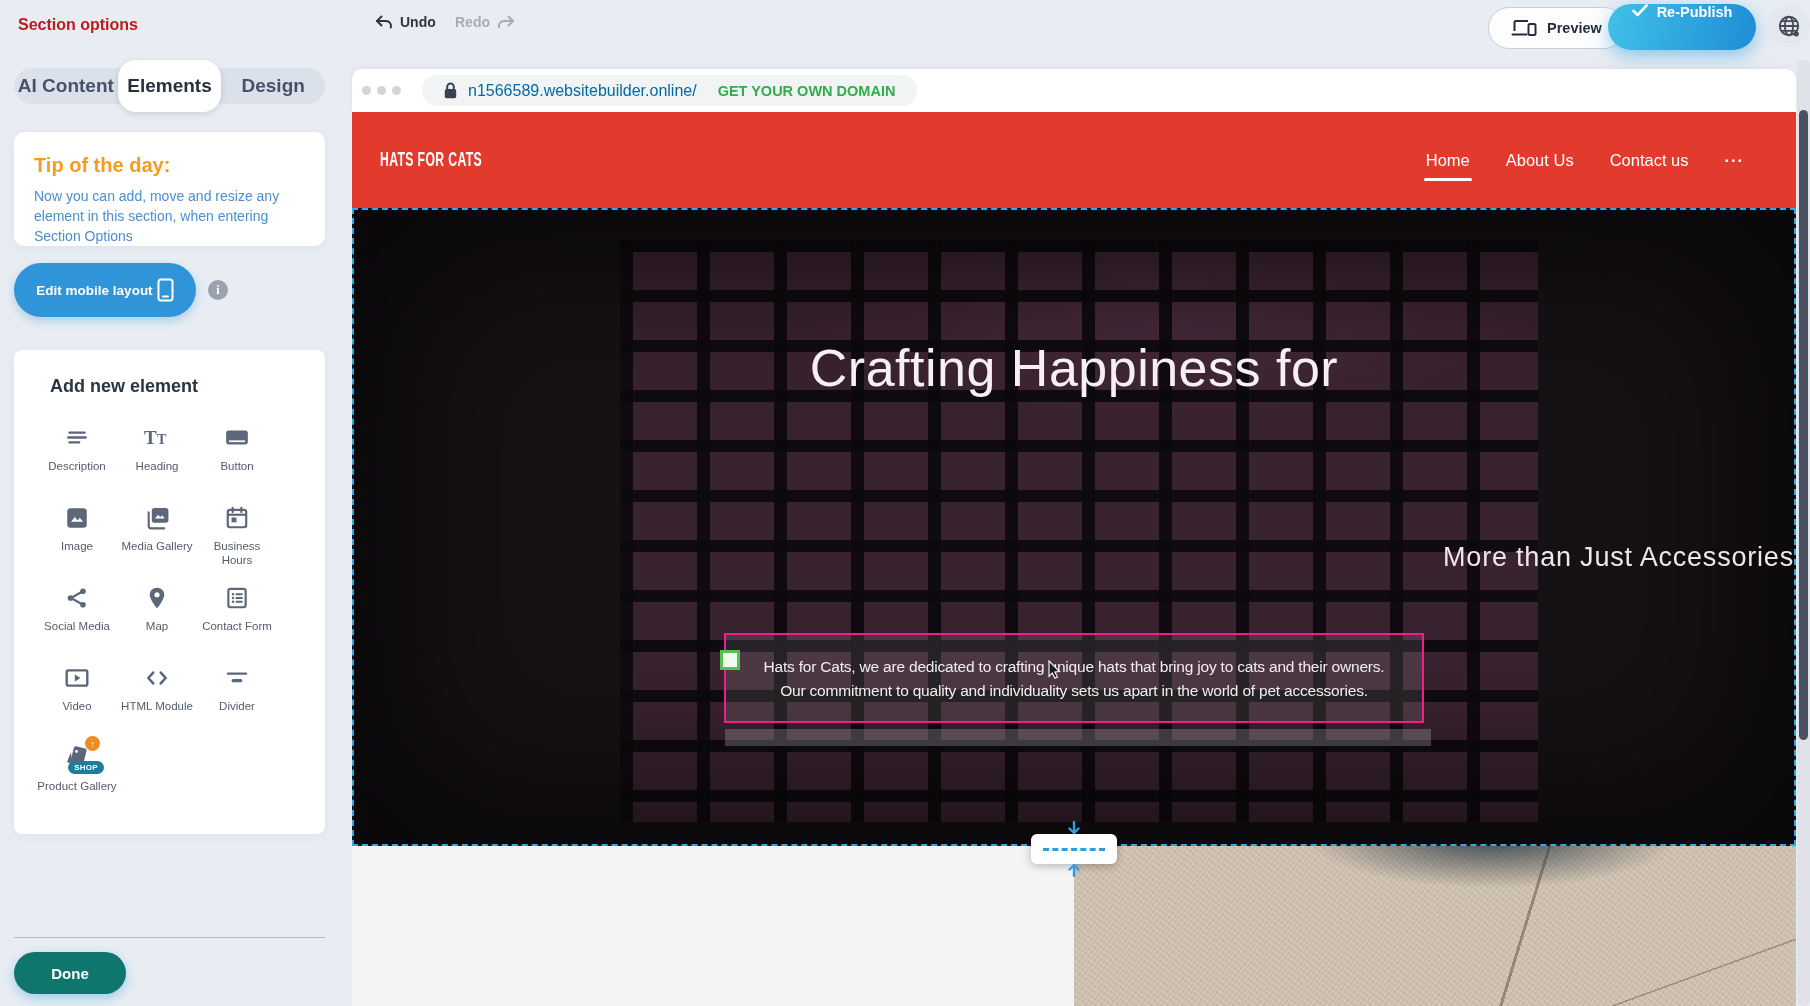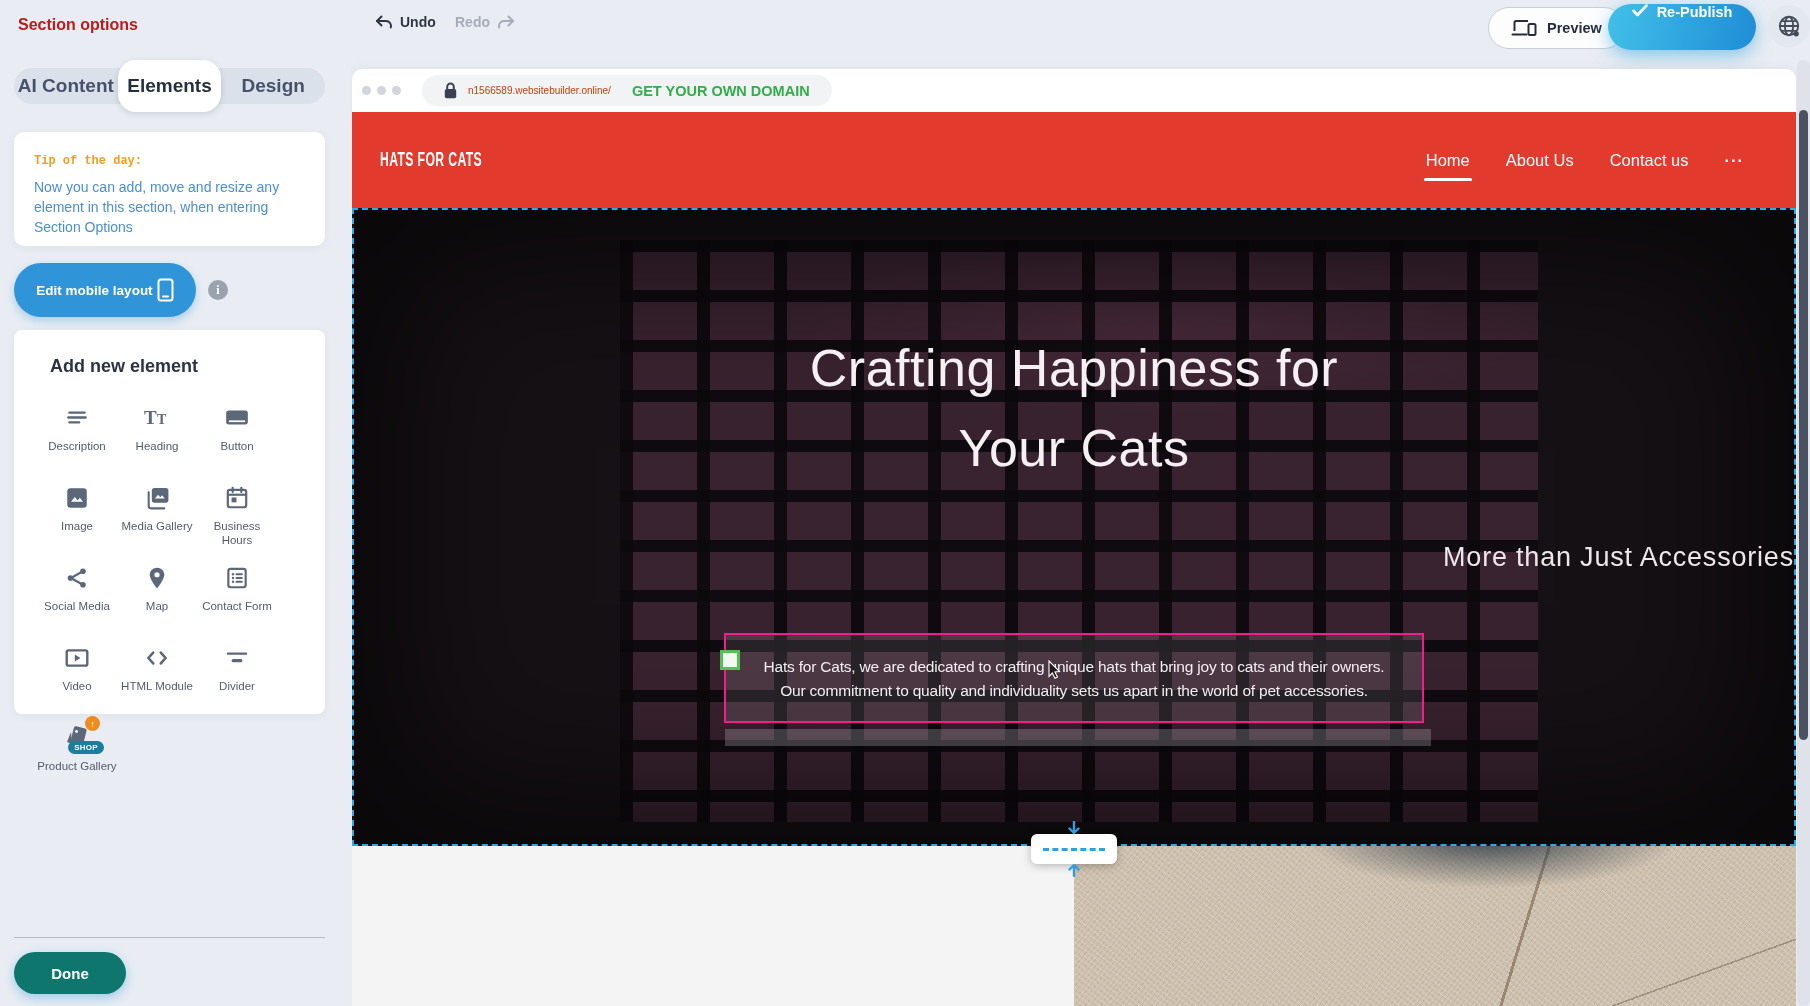"n1566589.websitebuilder.online/" .url-text { color: #c2410c -> #0369a1; font-size: 10px -> 16px }
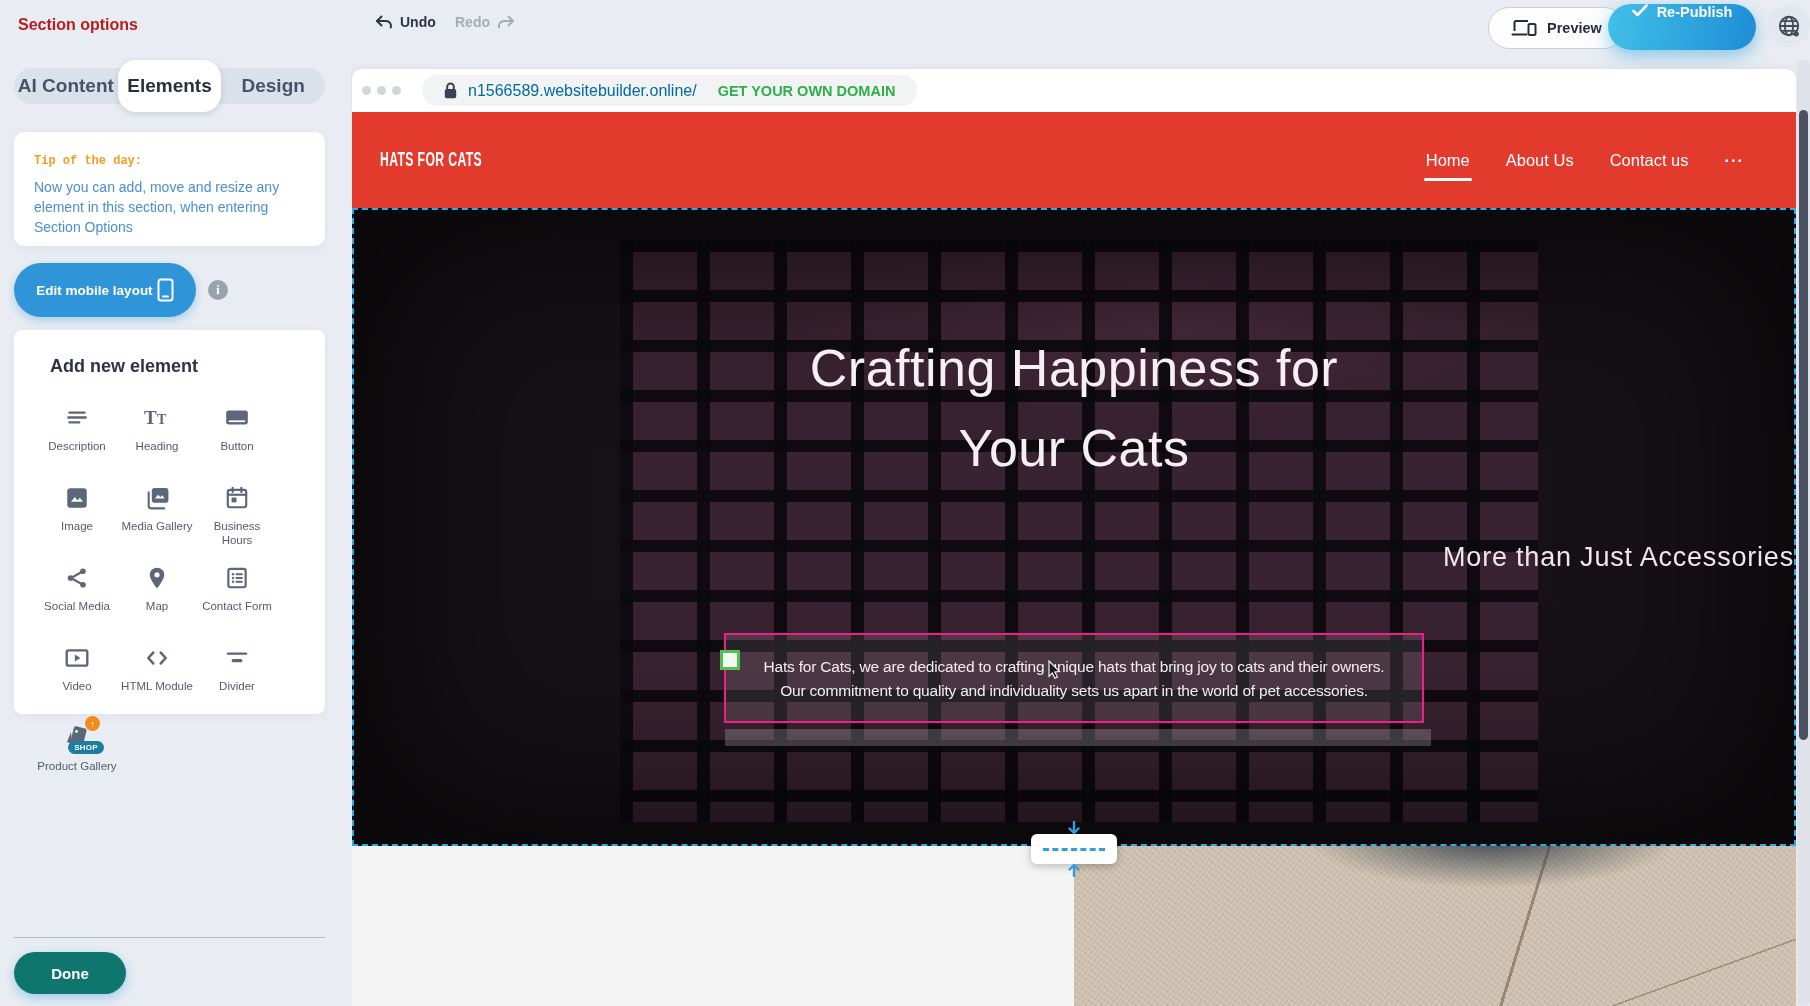"Tip of the day:" .tip-title { font-family: Liberation Mono, monospace -> none; font-size: 12px -> 20px }
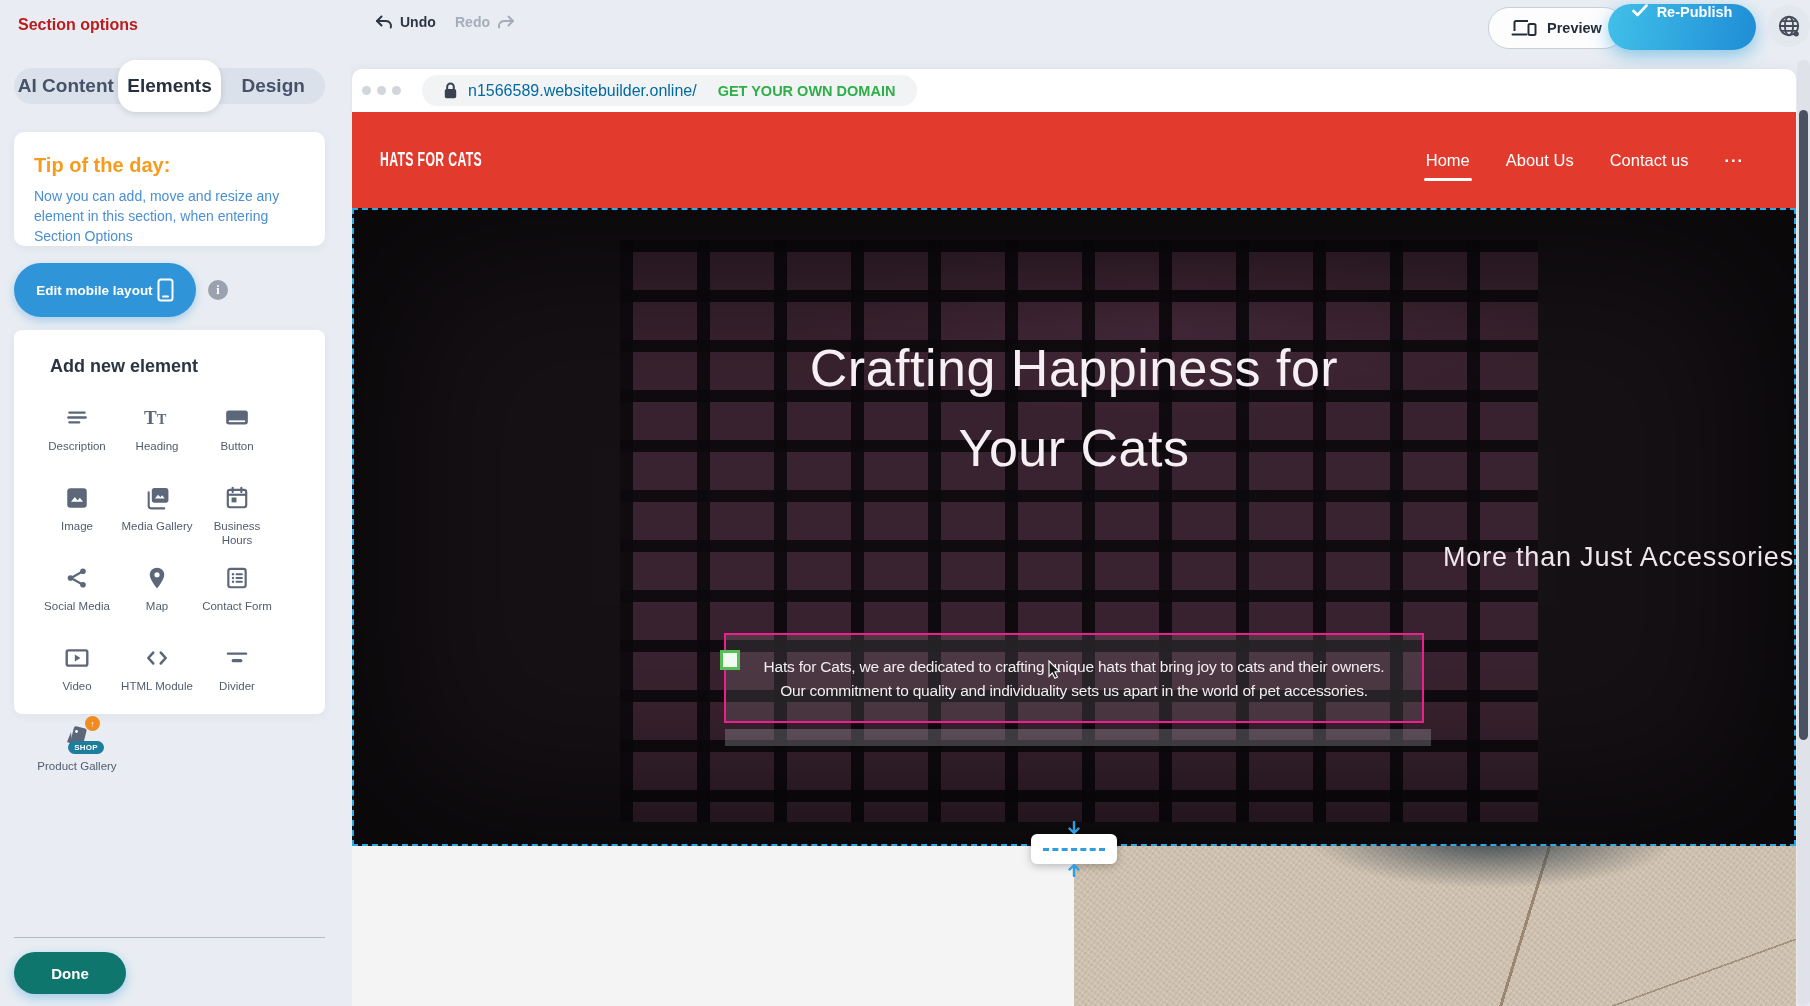"Add new element" .elements-card { height: 384px -> 484px; top: 330px -> 350px }
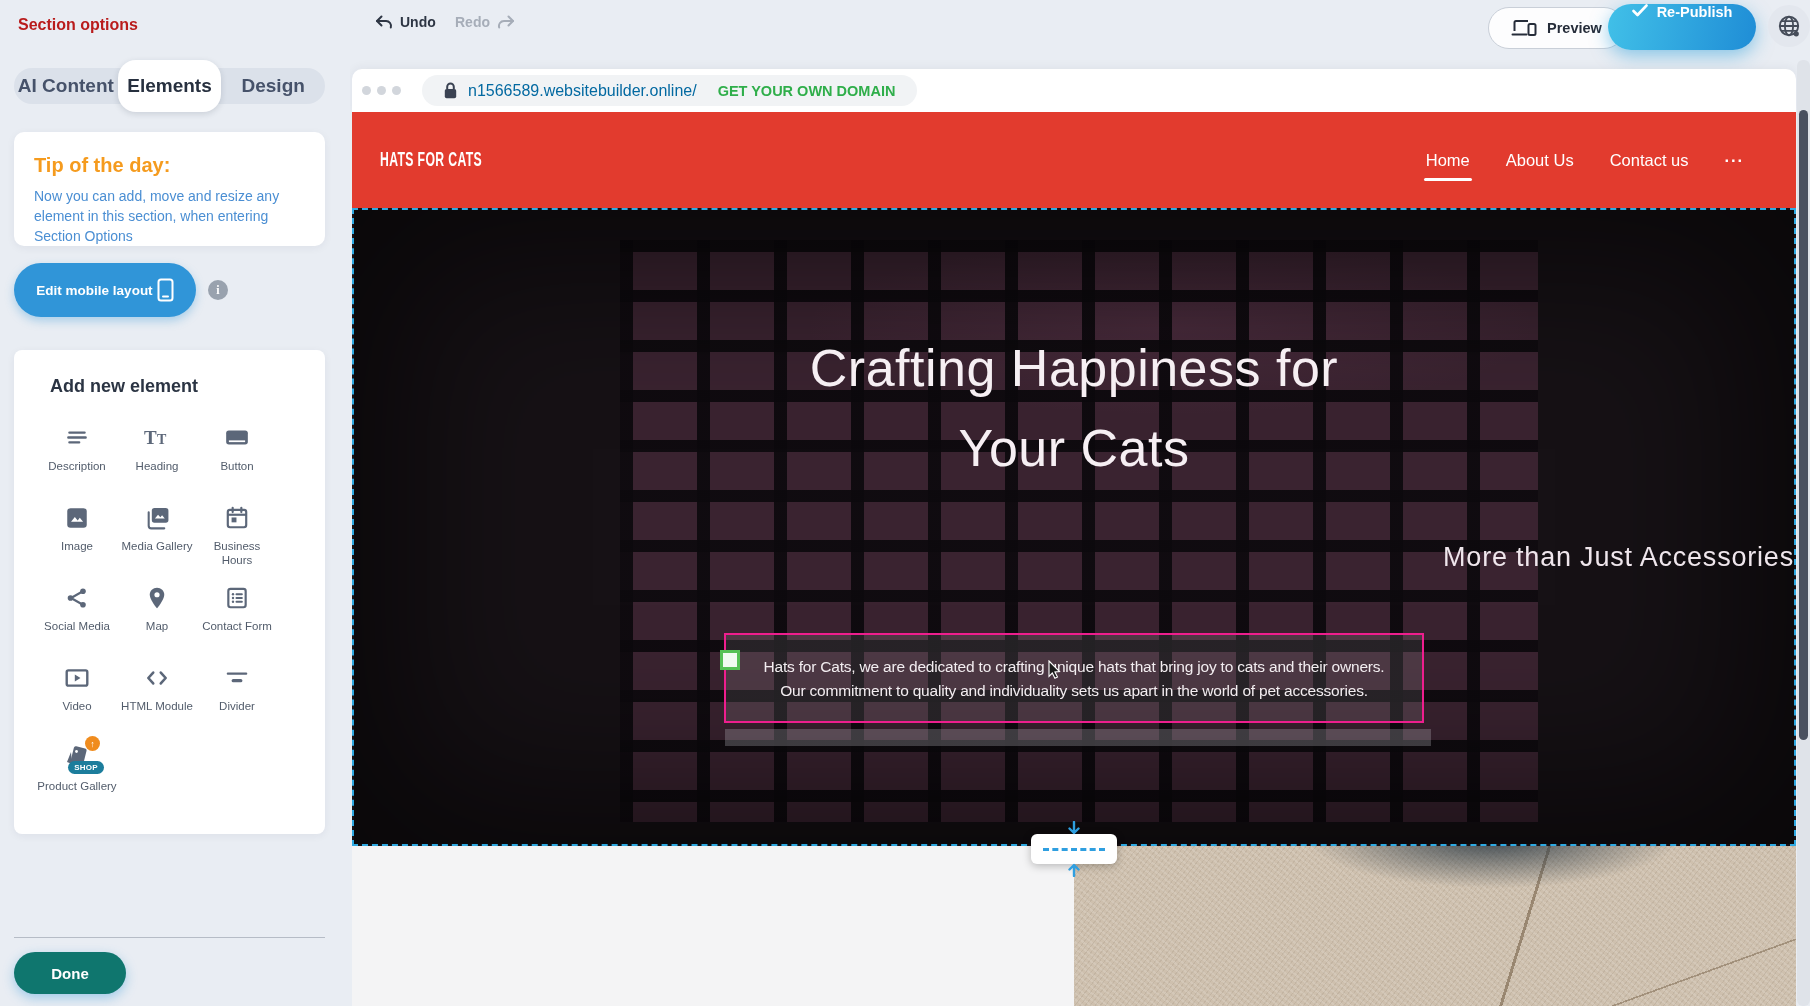"Your Cats" div { html: <div>Your Cats</div> -> none }
